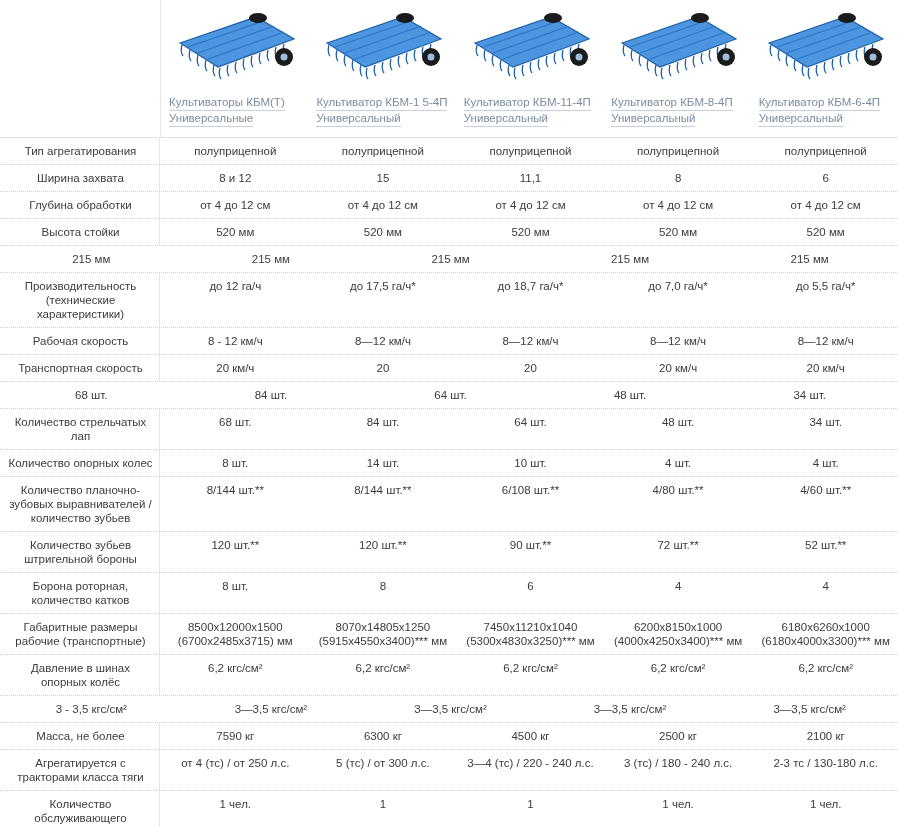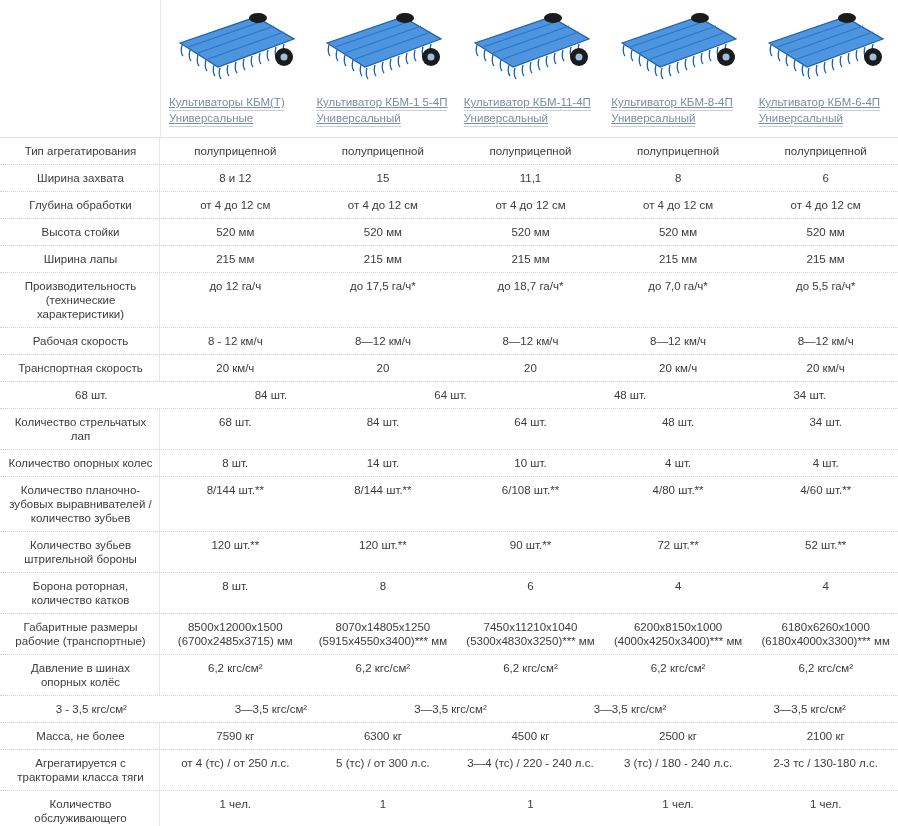"Культиваторы КБМ(Т)" .plink span { text-decoration: underline -> none }
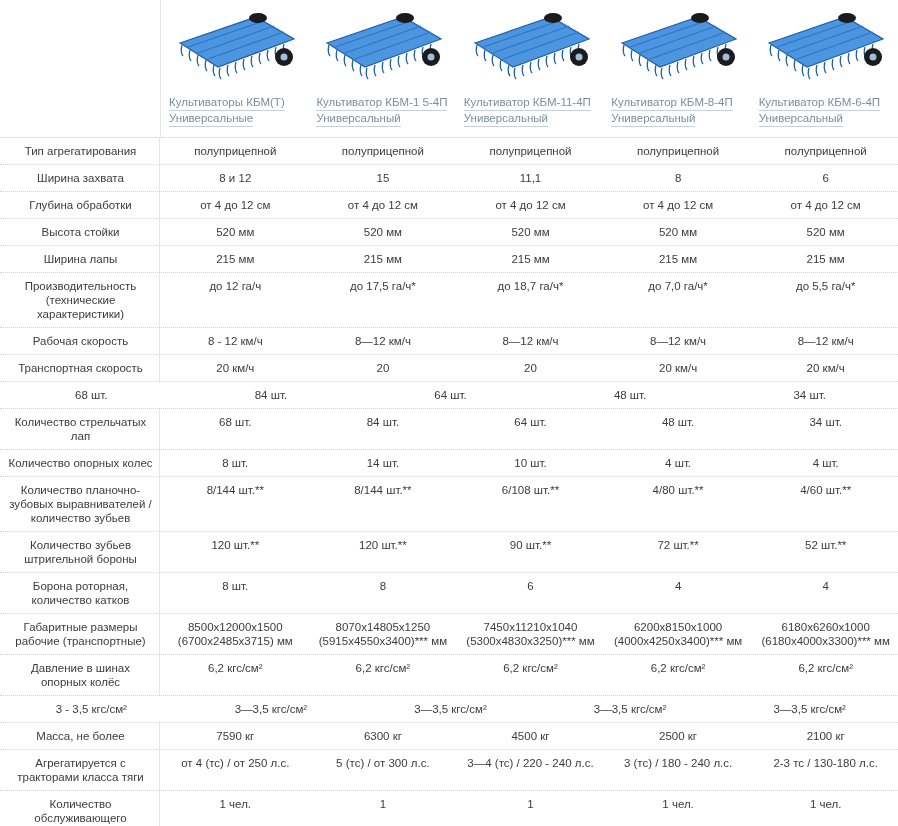"Ширина лапы" div.rlabel { html: <div>Ширина лапы</div> -> none }
